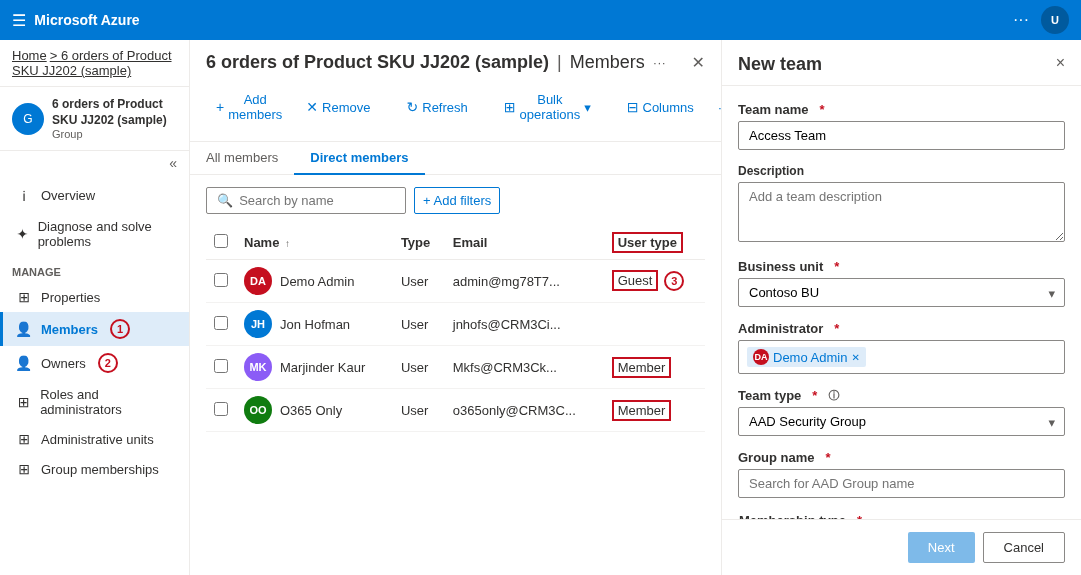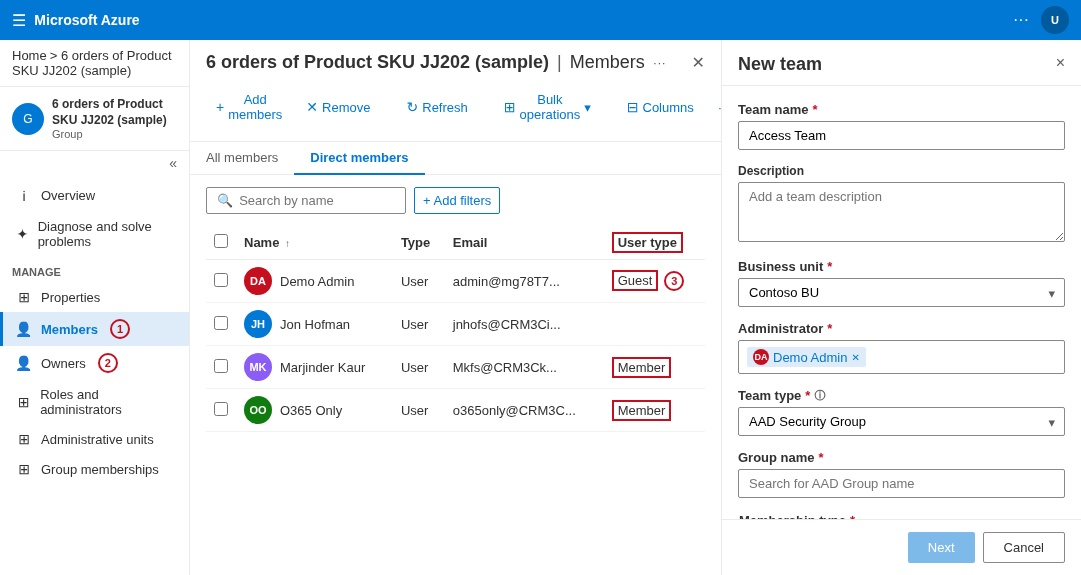"Home" .sidebar-breadcrumb span { text-decoration: none -> underline }
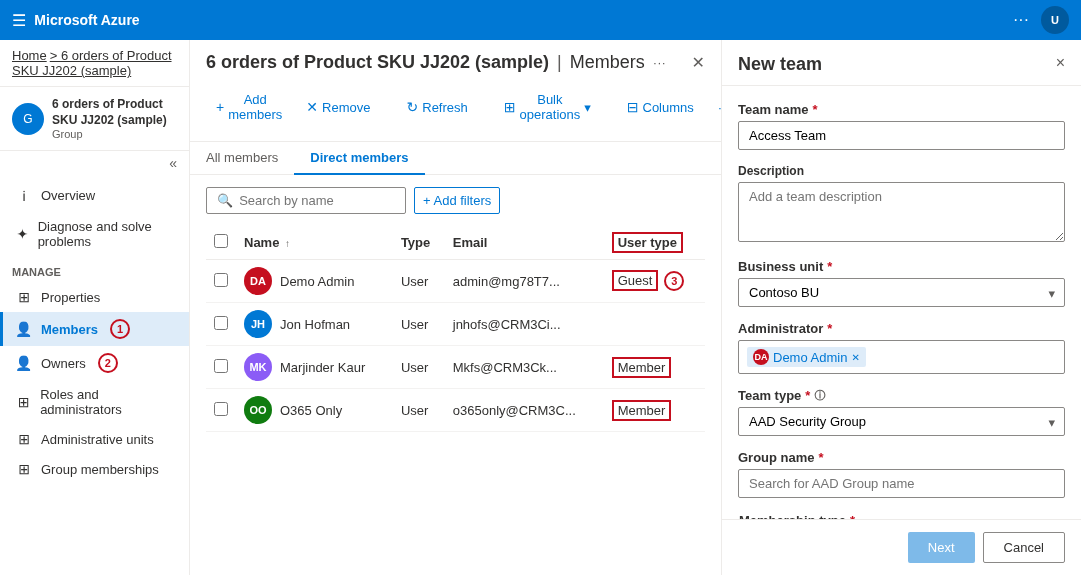"Team name" .form-label { gap: 4px -> 11px }
